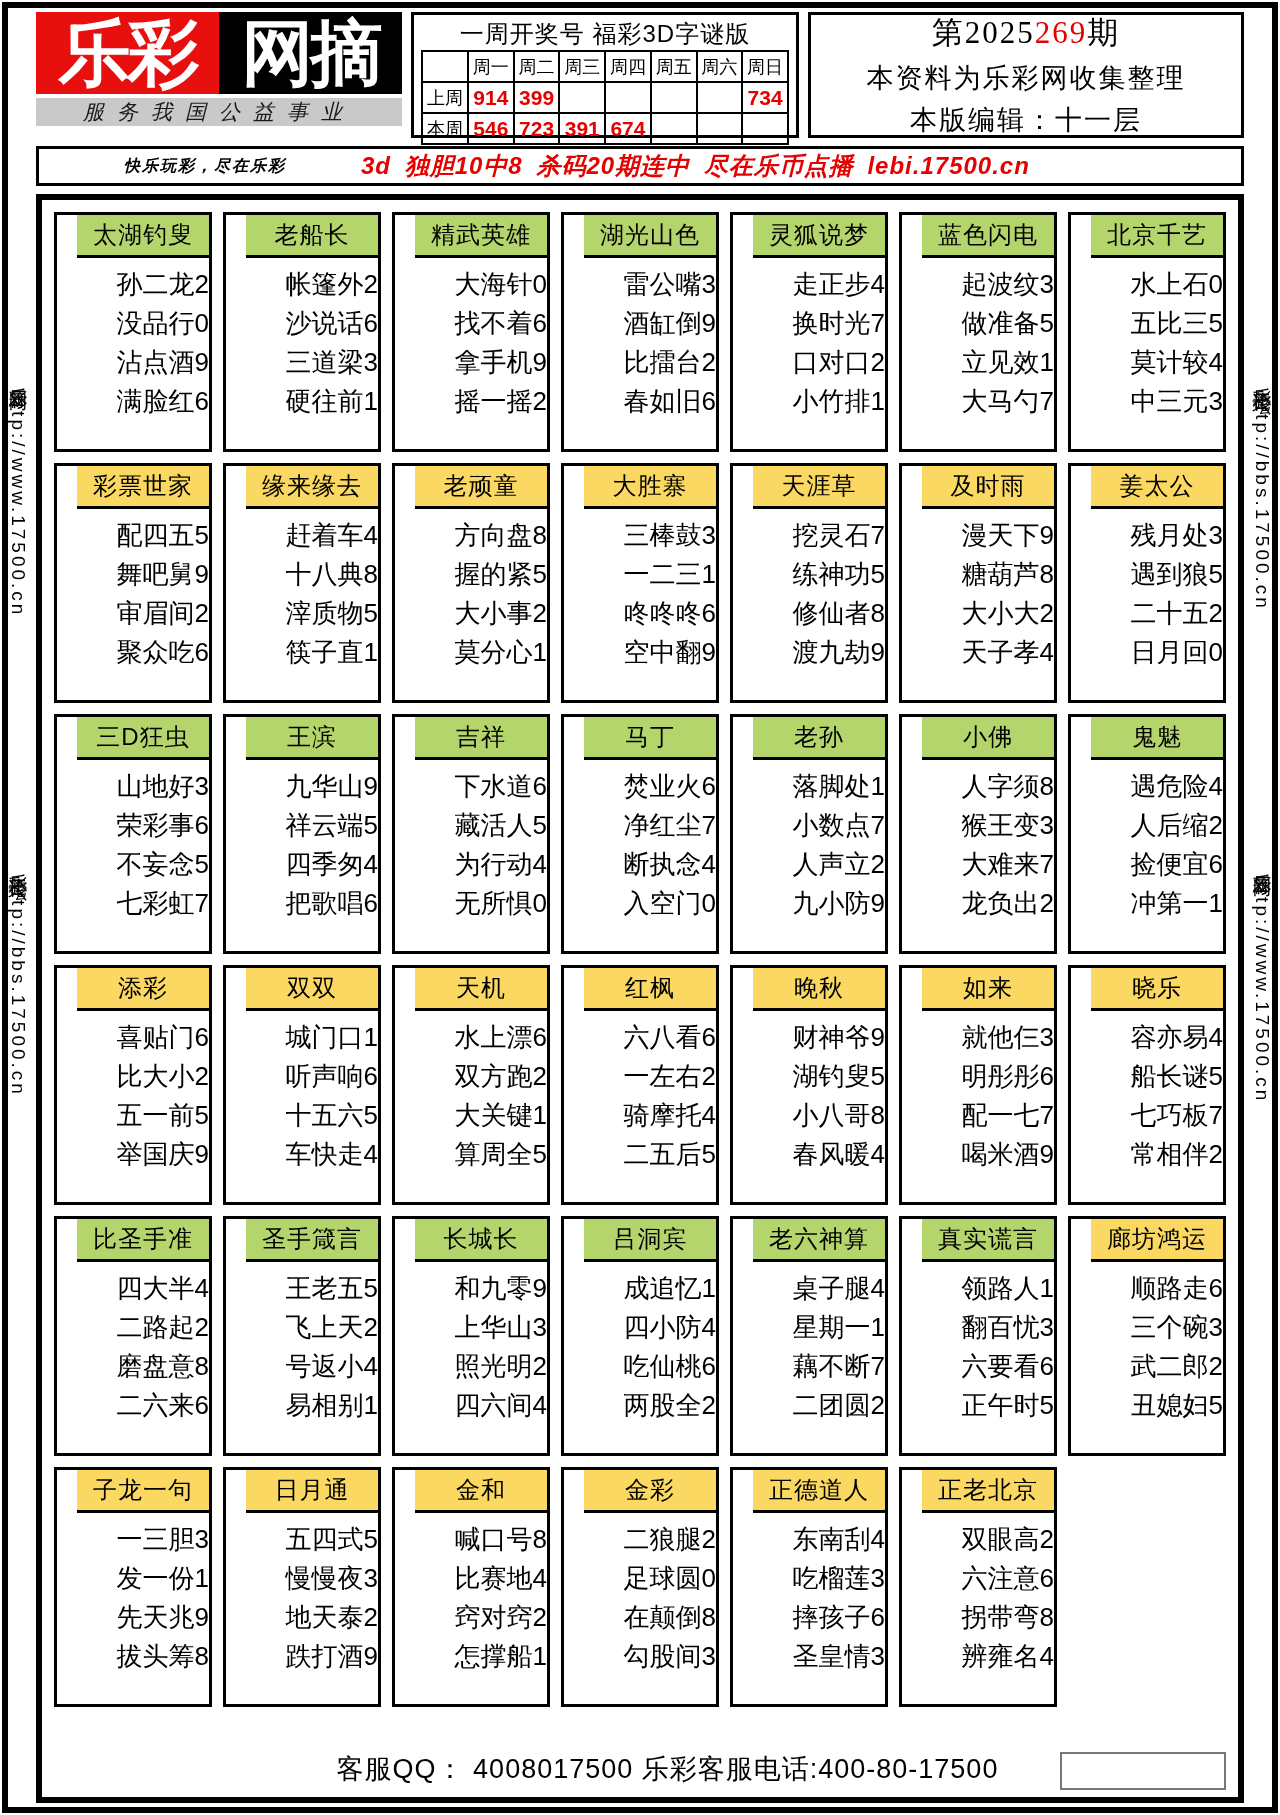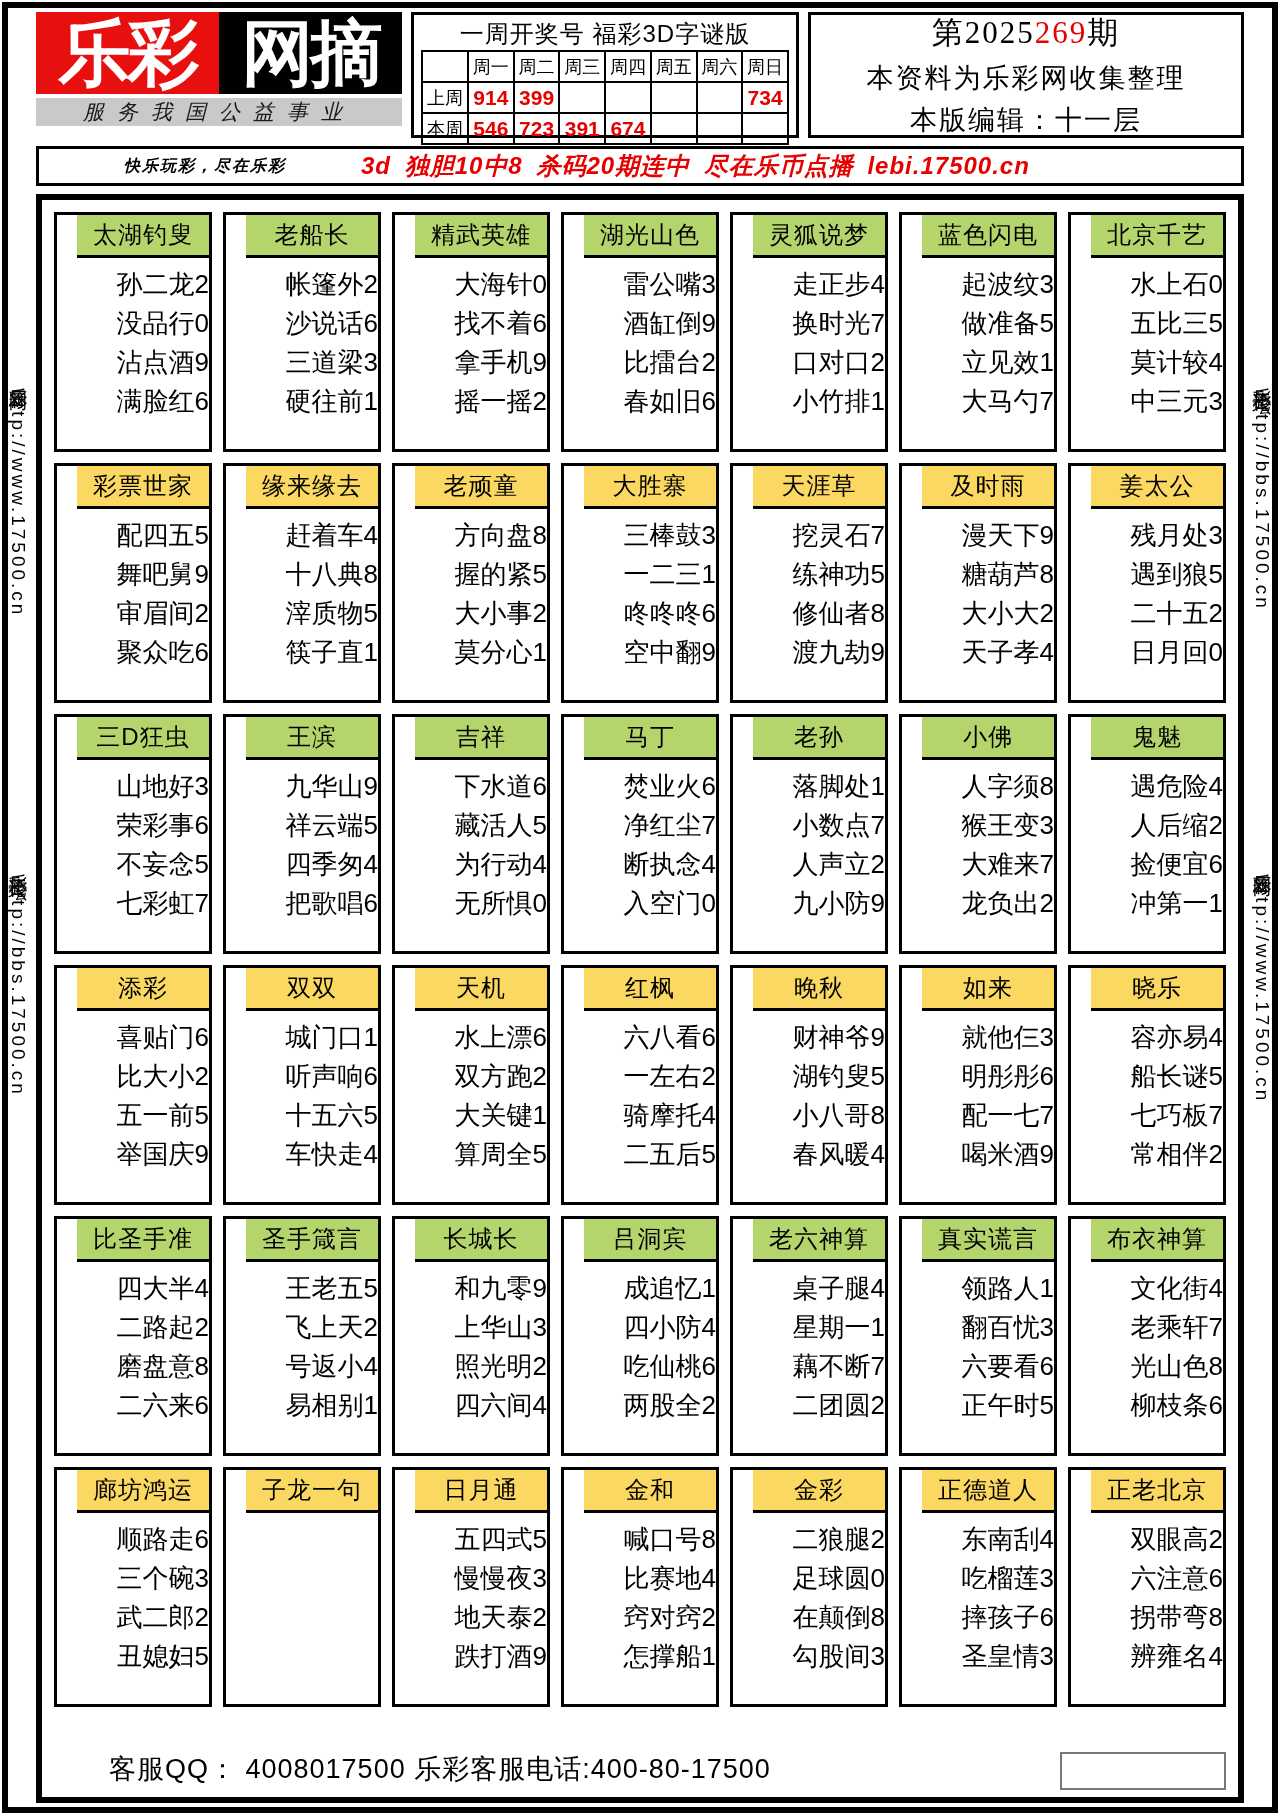"布衣神算" div.card { html: <div> <div>布衣神算</div> <div> <div>文化街4</div> <div>老乘轩7</div> <div>光山色8</div> <div>柳枝条6</div> </div> </div> -> none }
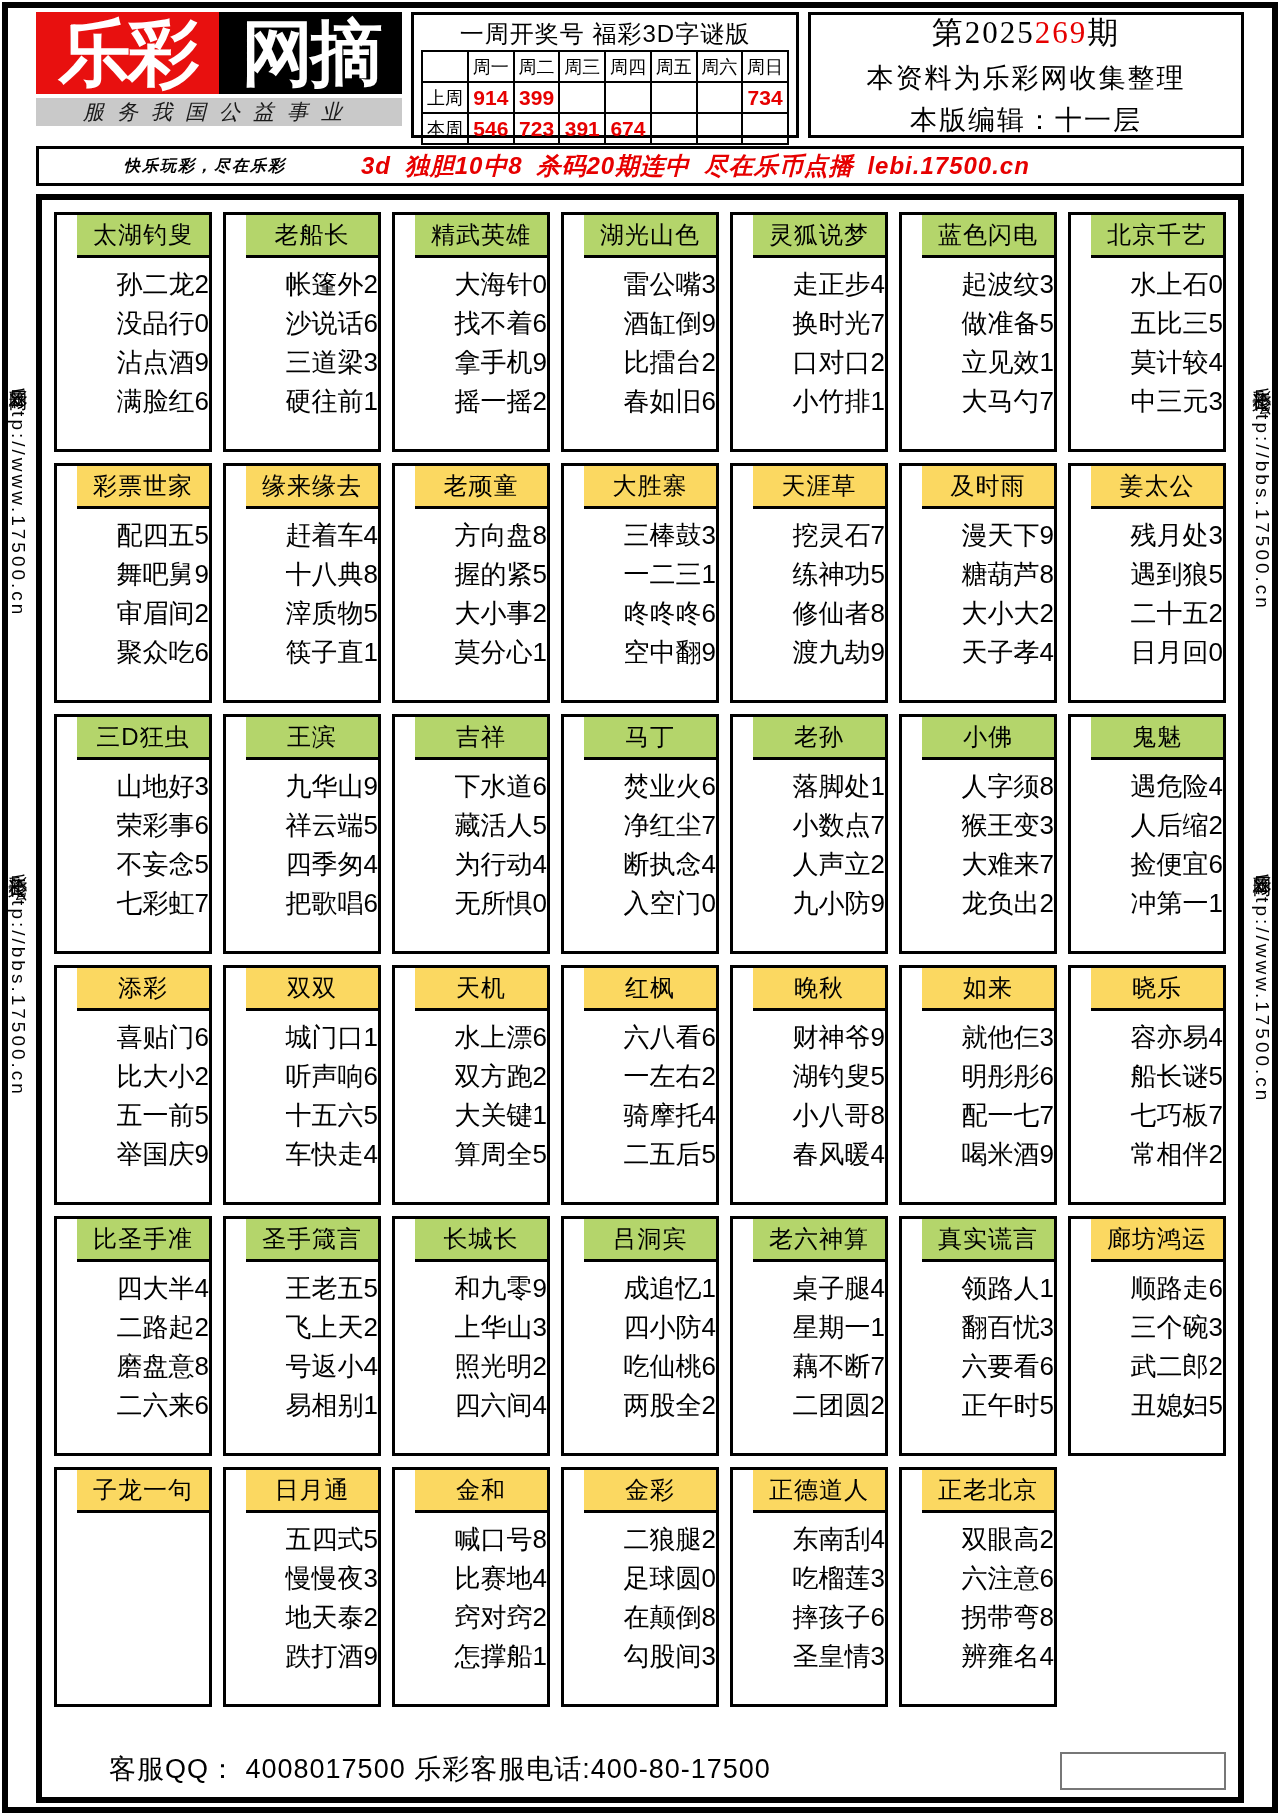"一三胆3" div.card-body { html: none -> <div> <div>一三胆3</div> <div>发一份1</div> <div>先天兆9</div> <div>拔头筹8</div> </div> }
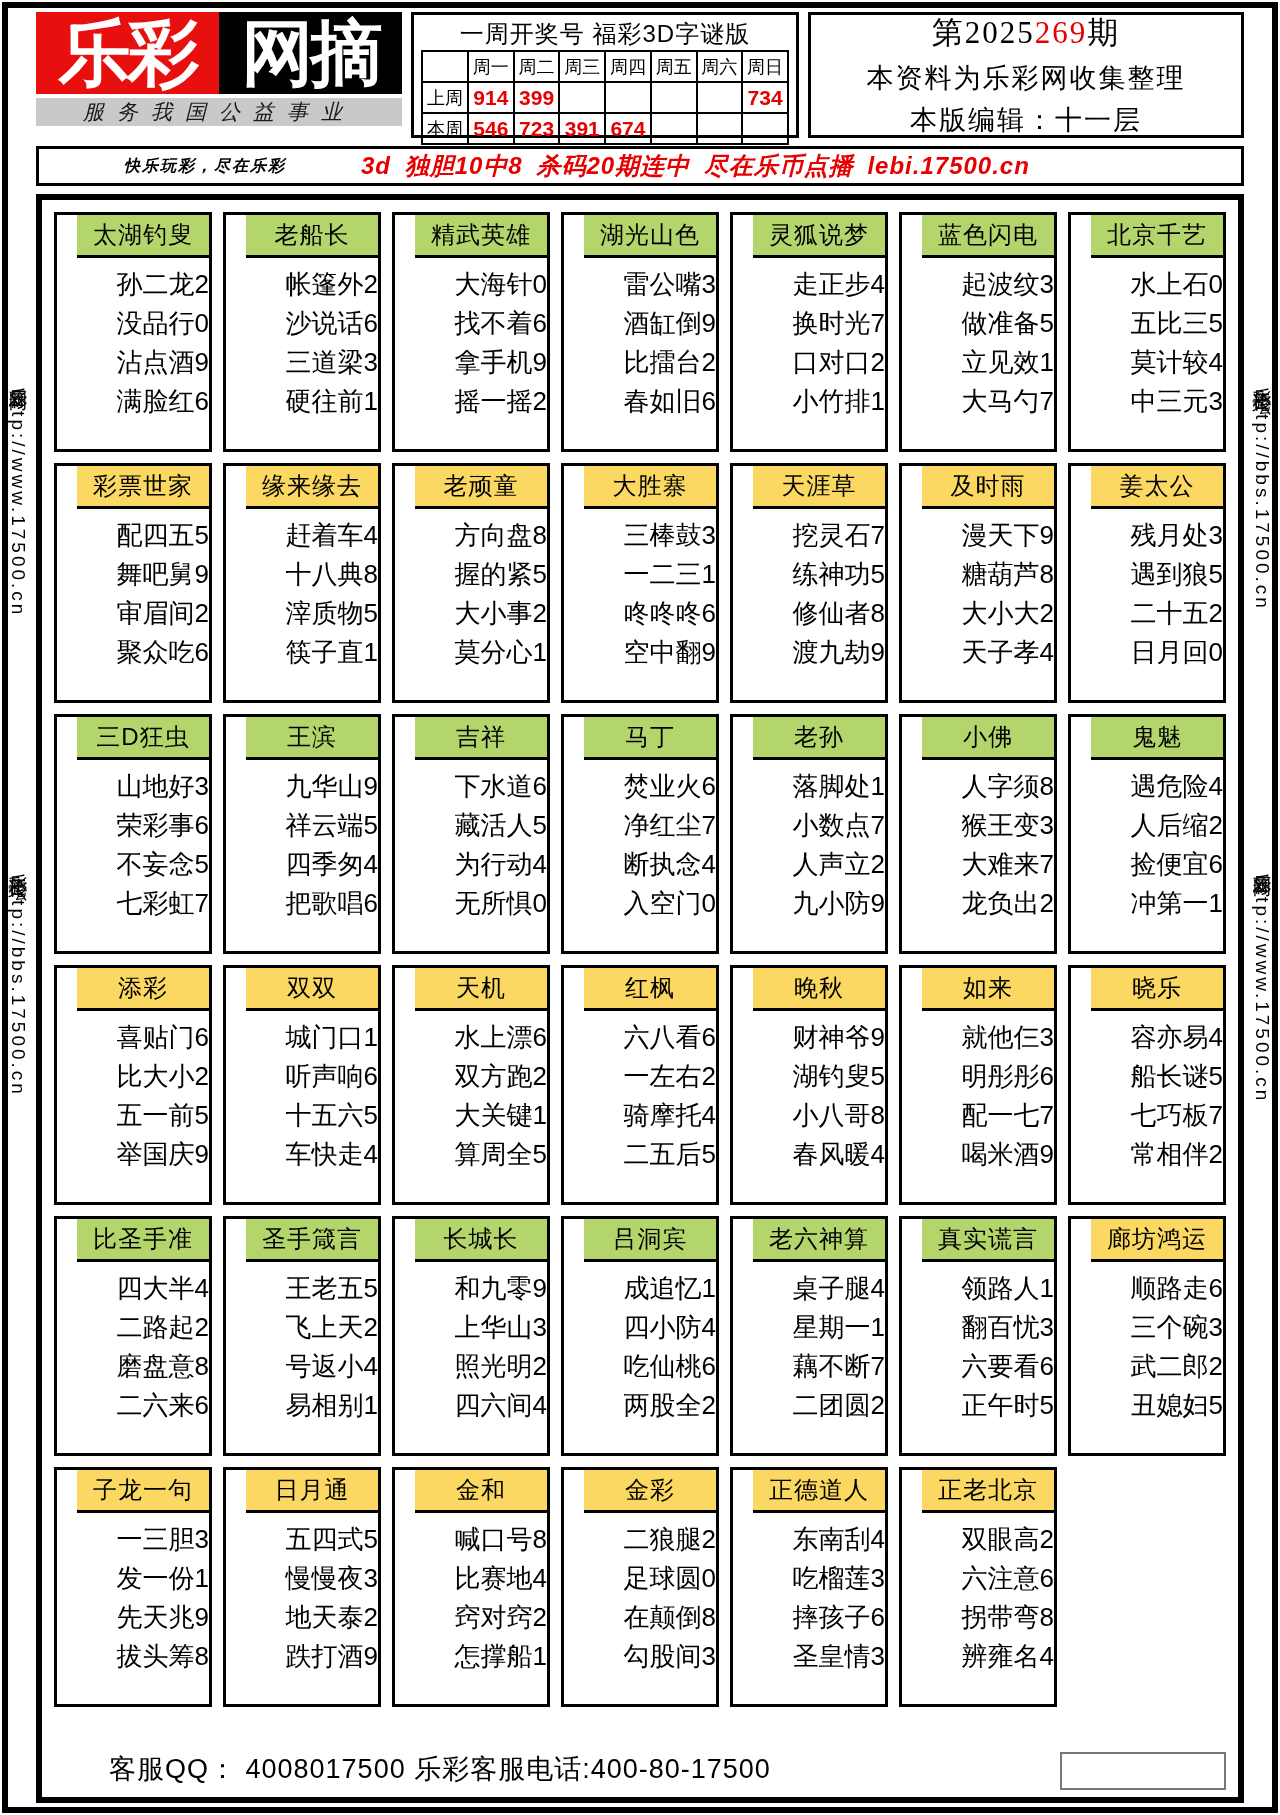"客服QQ： 4008017500 乐彩客服电话:400-80-17500" .footer { justify-content: none -> center }
